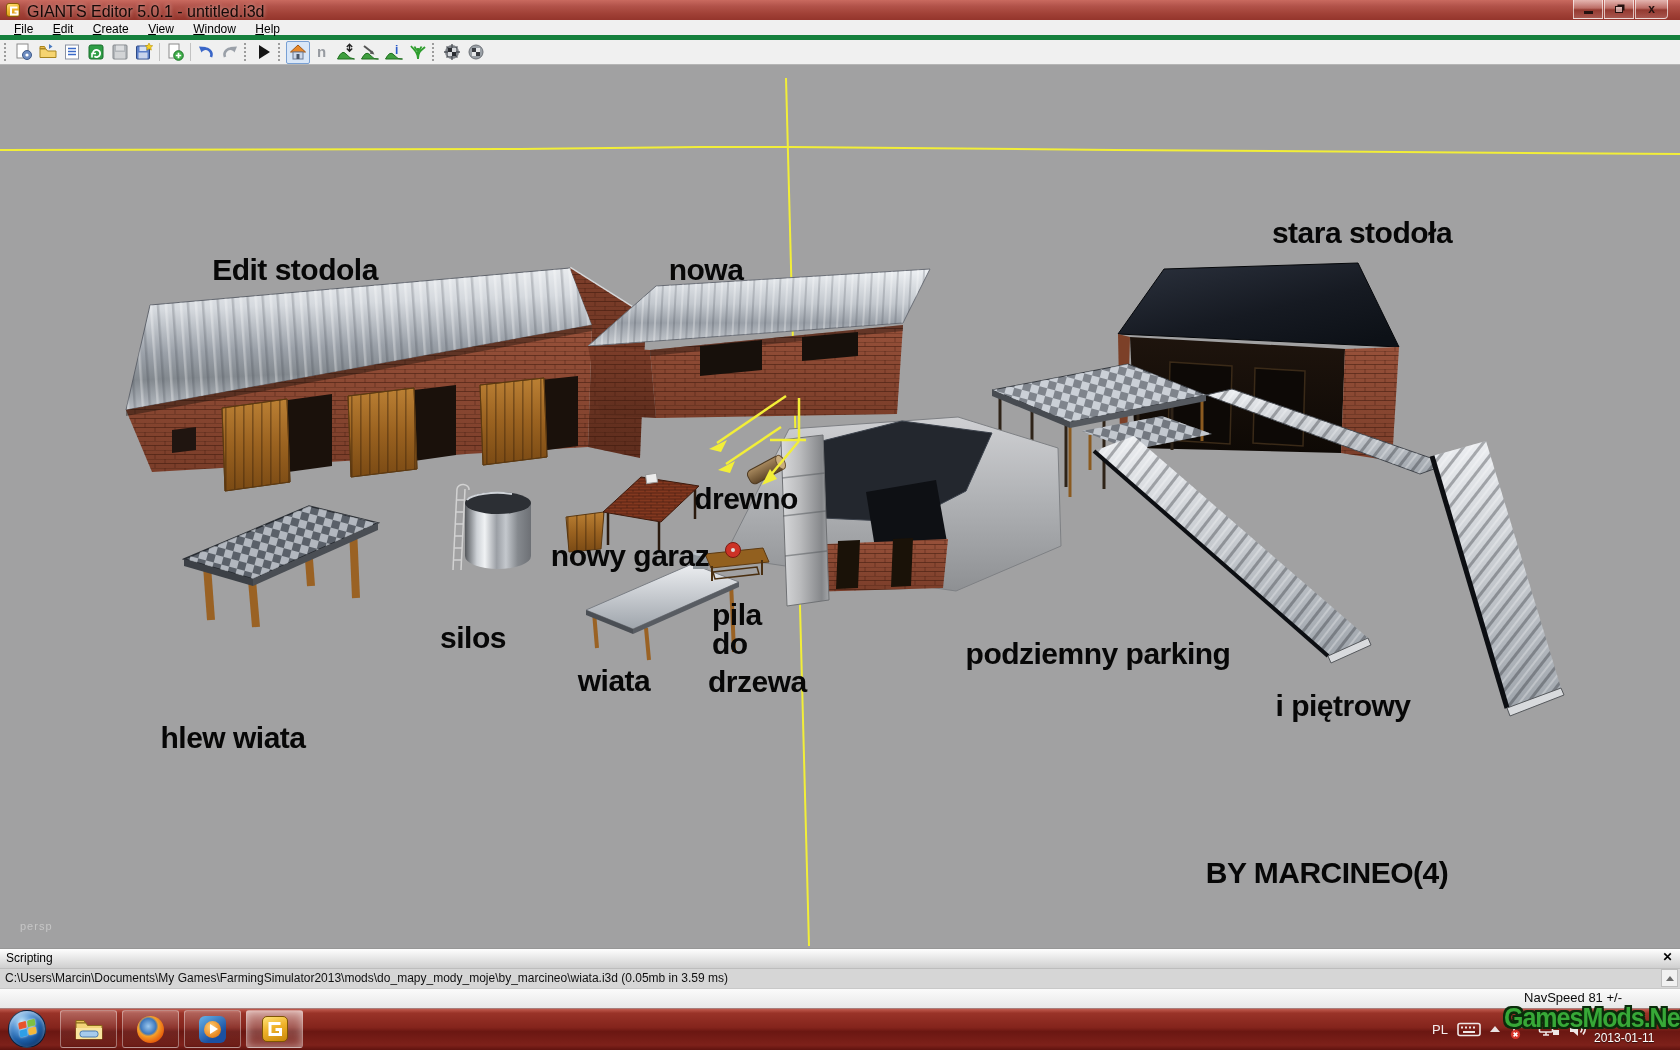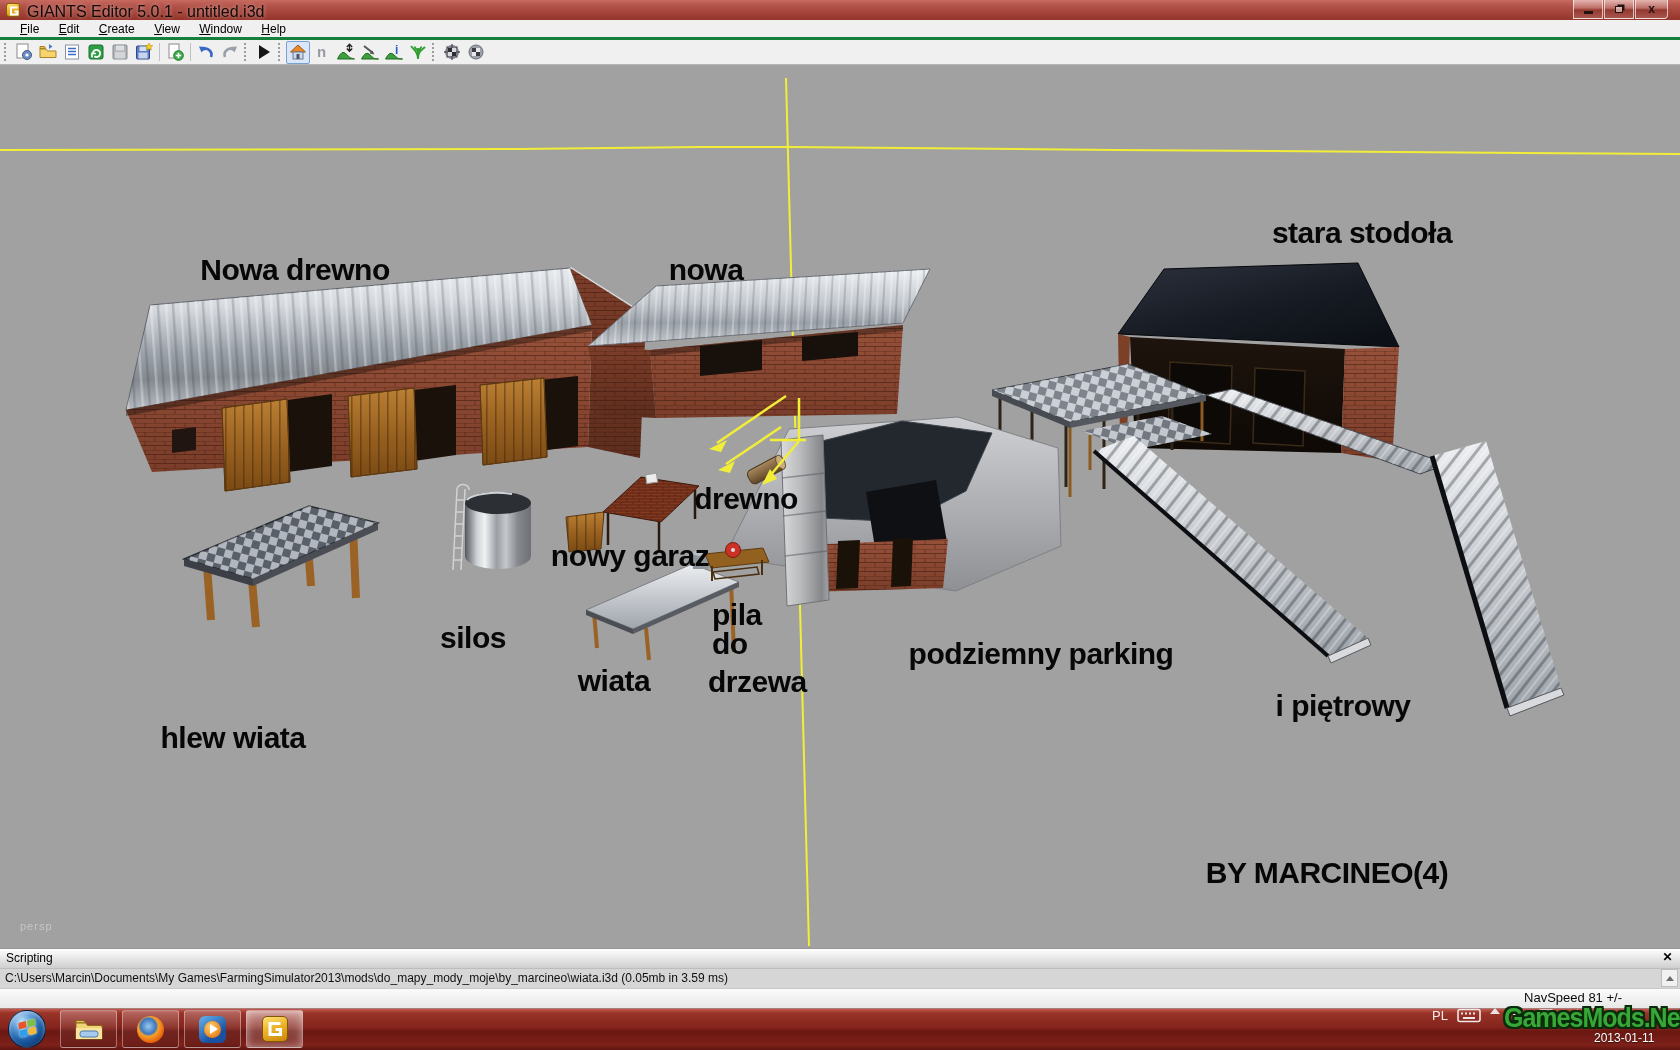"File Edit Create View Window" .menubar { border-bottom: 3px solid #15803d -> 5px solid #15803d; padding-left: 12px -> 6px }
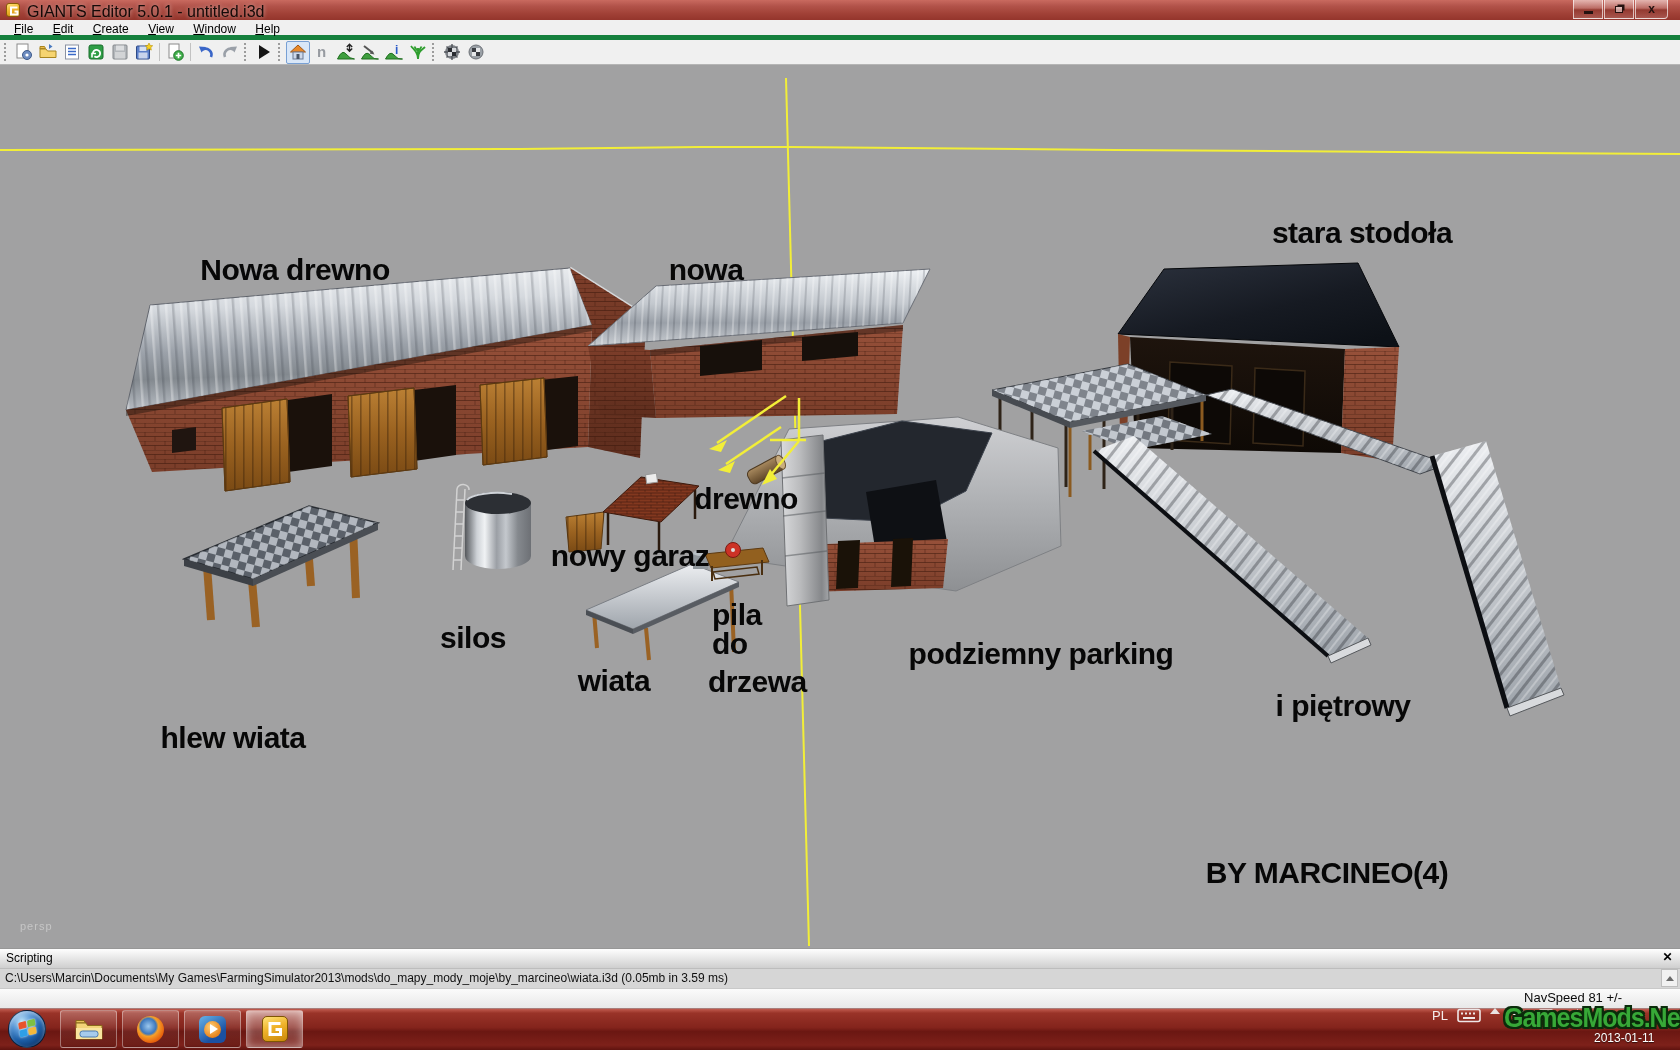"Nowa drewno" div.vlabel { text: Nowa drewno -> Edit stodola }
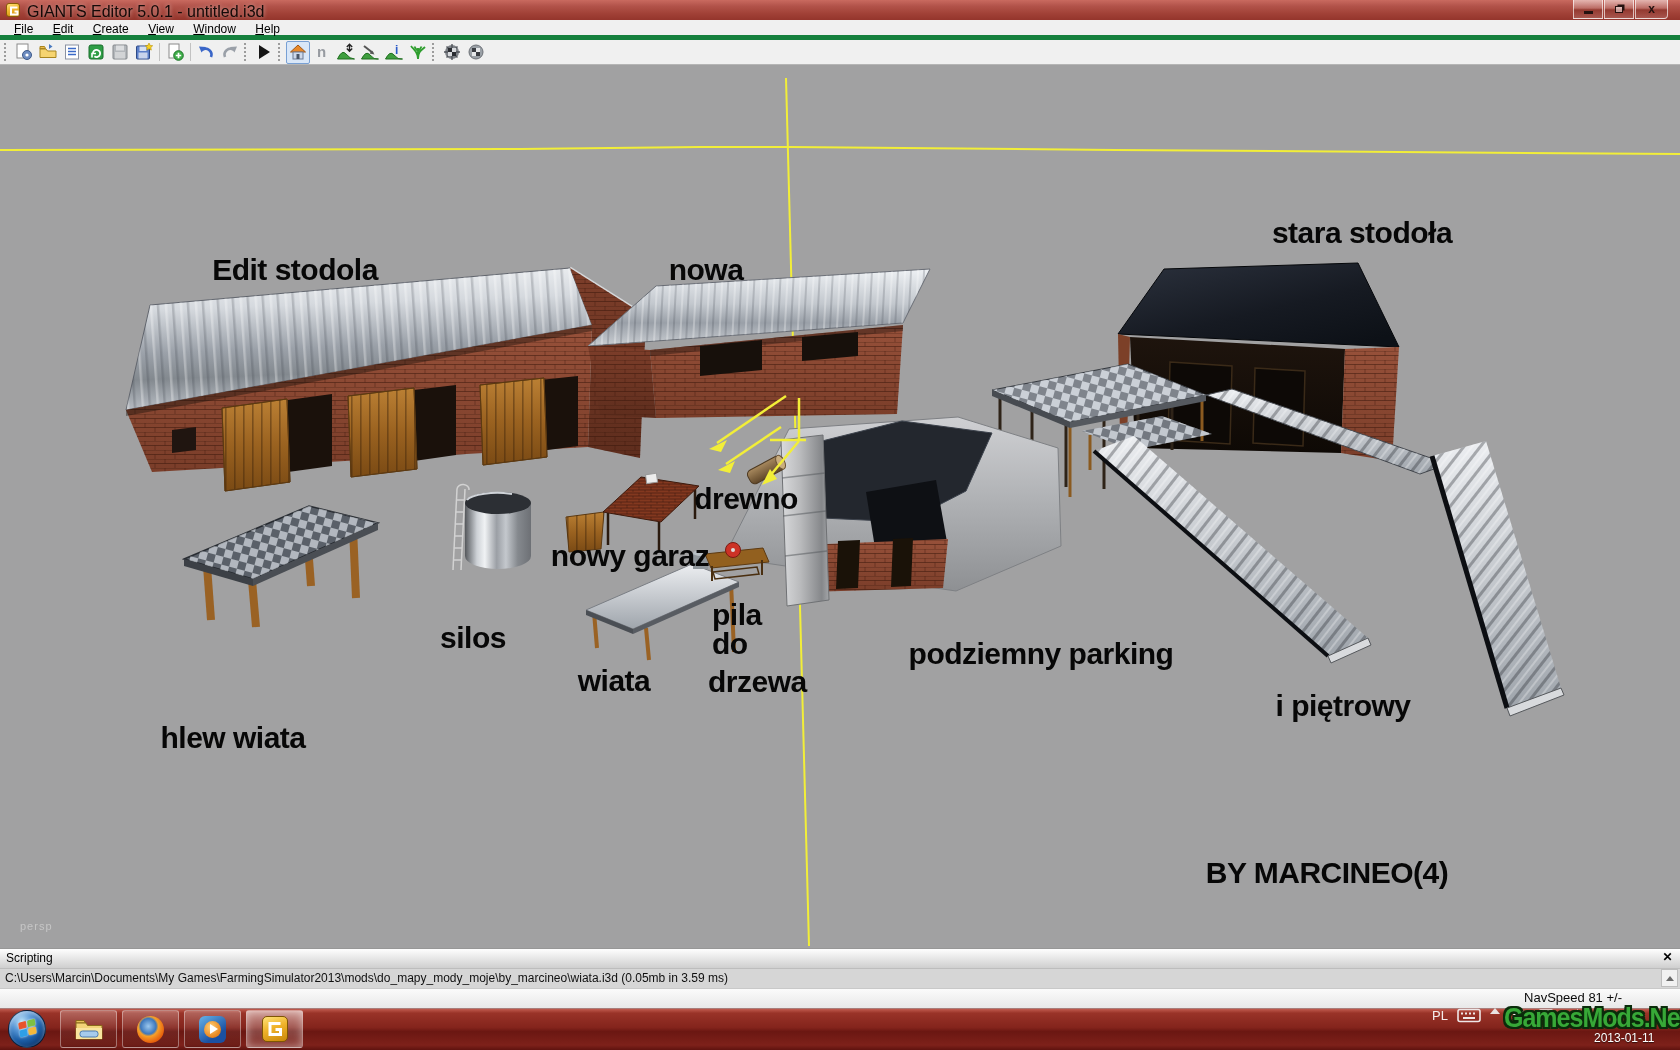"podziemny parking" div.vlabel { left: 1041px -> 1098px }
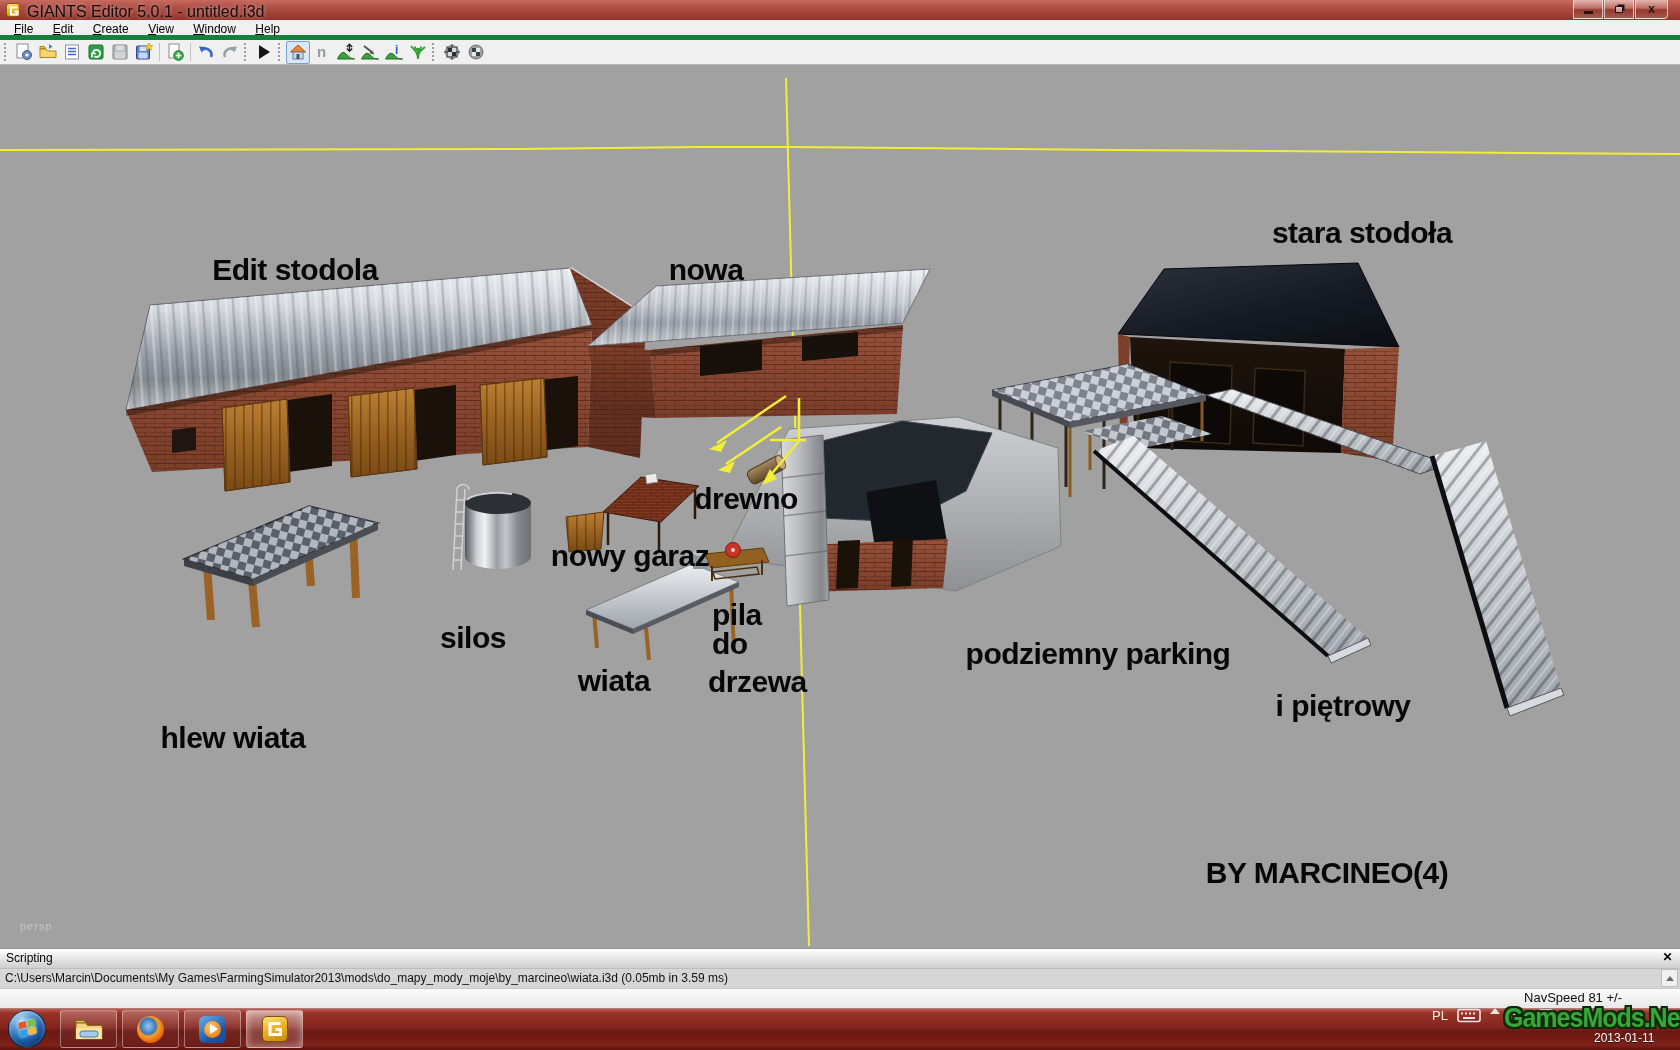"PL" .tray { align-items: flex-start -> center }
